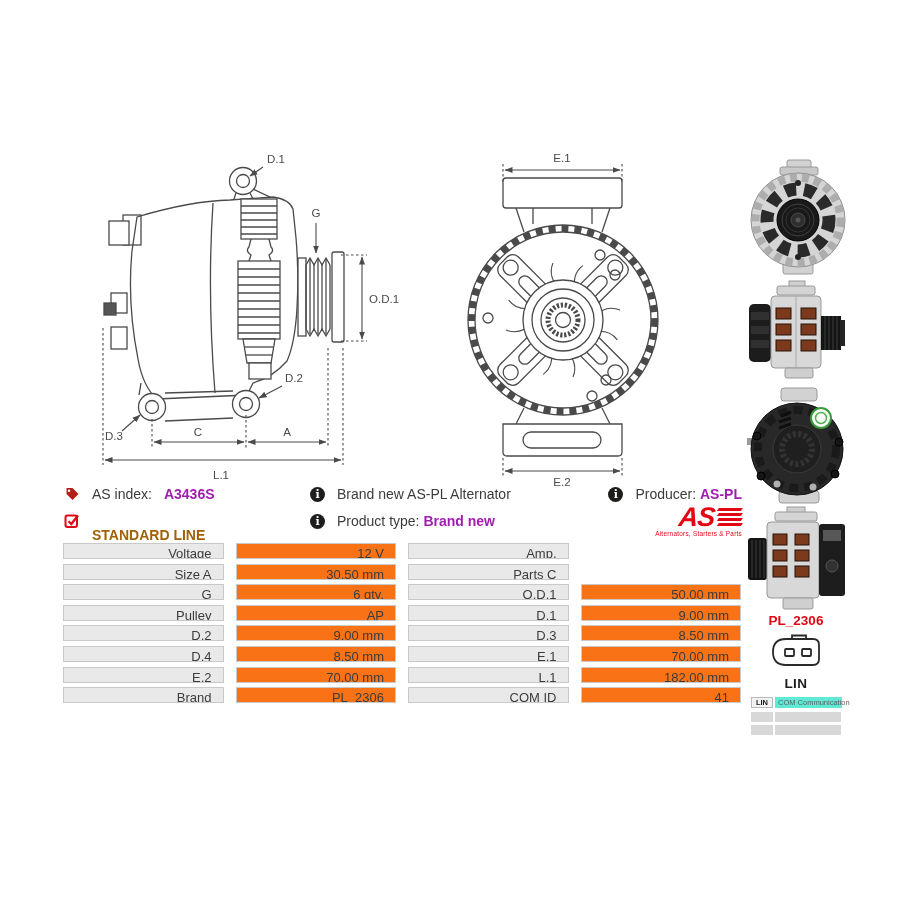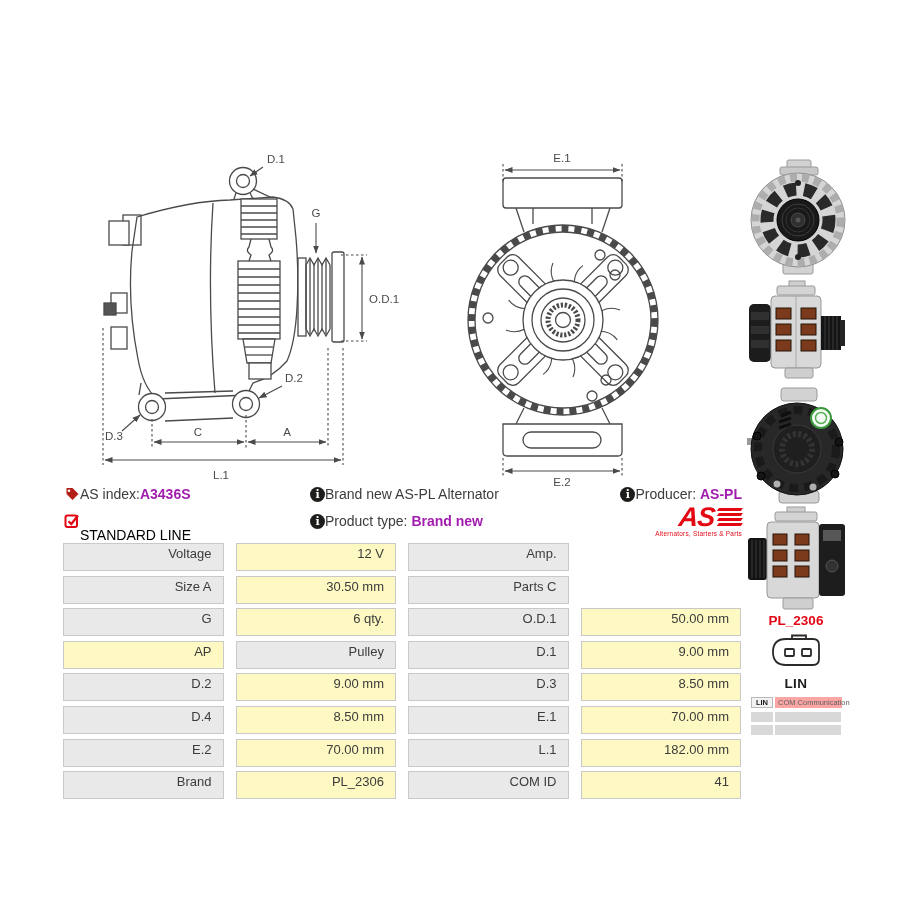"AS index:" .info-line { gap: 0 -> 12px }
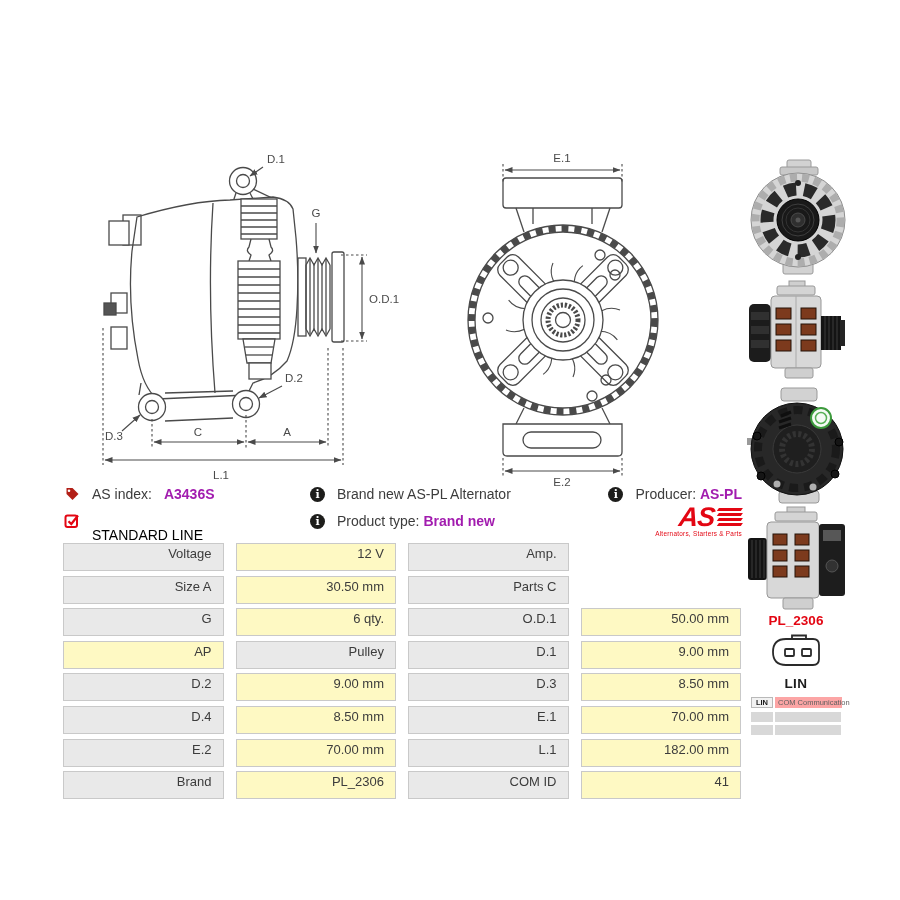"STANDARD LINE" .red { color: #000000 -> #a16207; font-weight: 400 -> 700 }
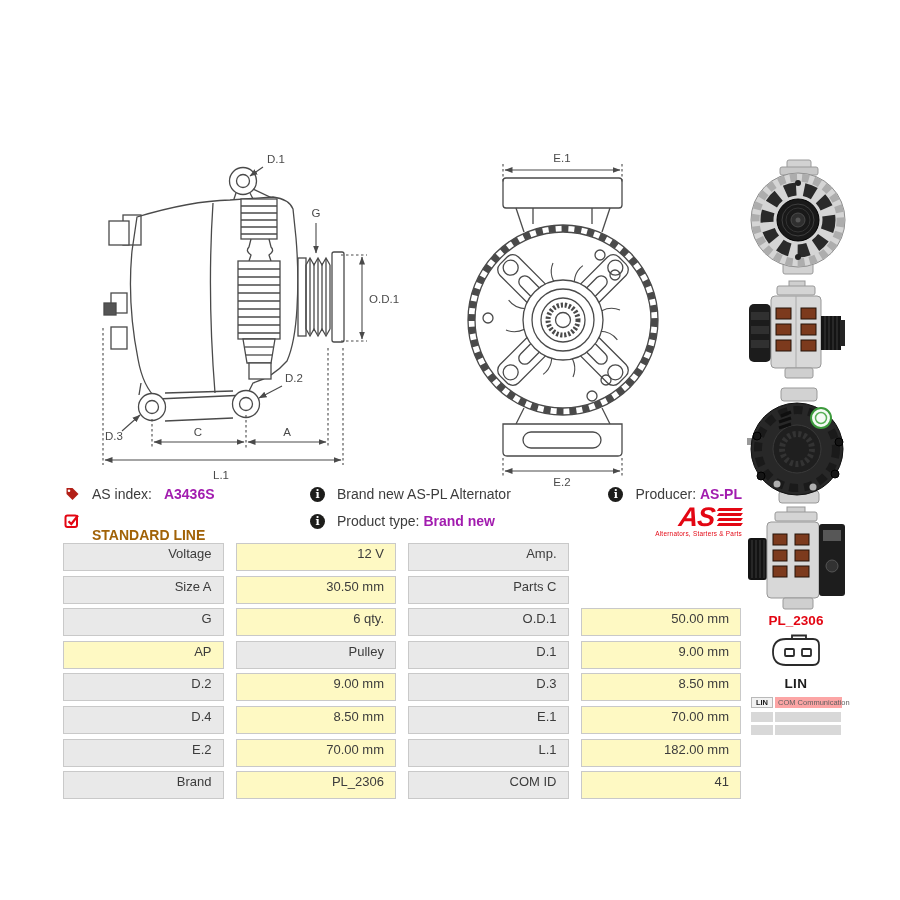"Voltage" .trow { height: 28px -> 16px }
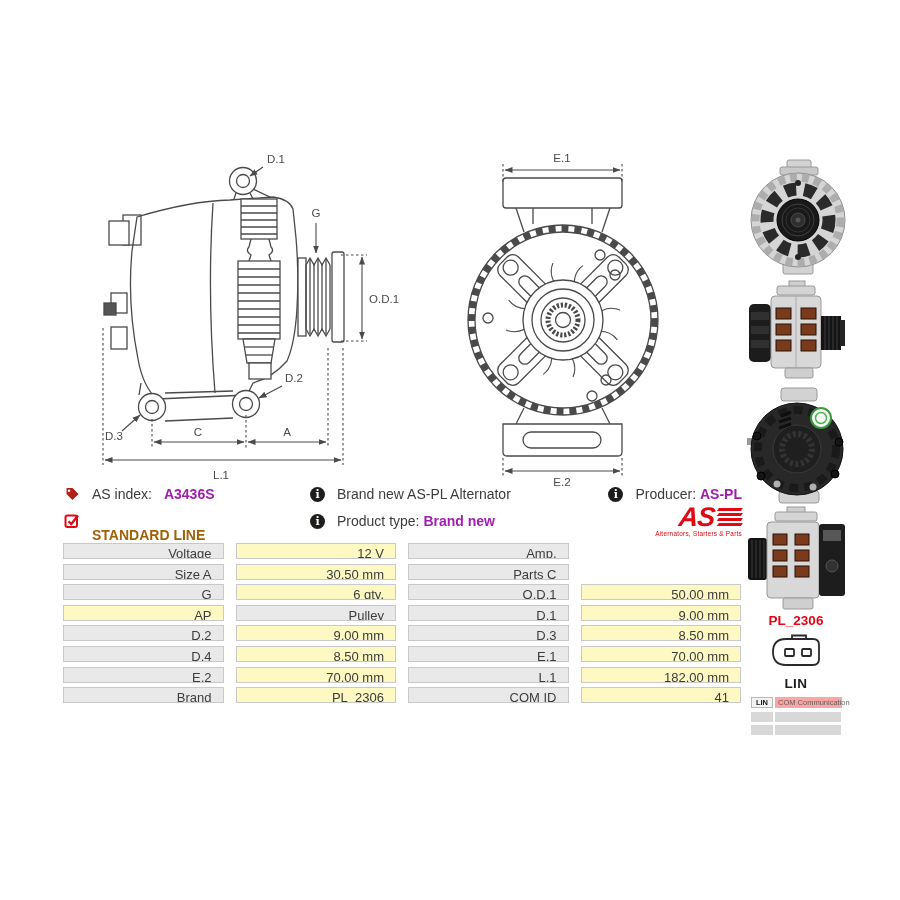"12 V" .cell.val { background: #fef9c3 -> #f97316 }
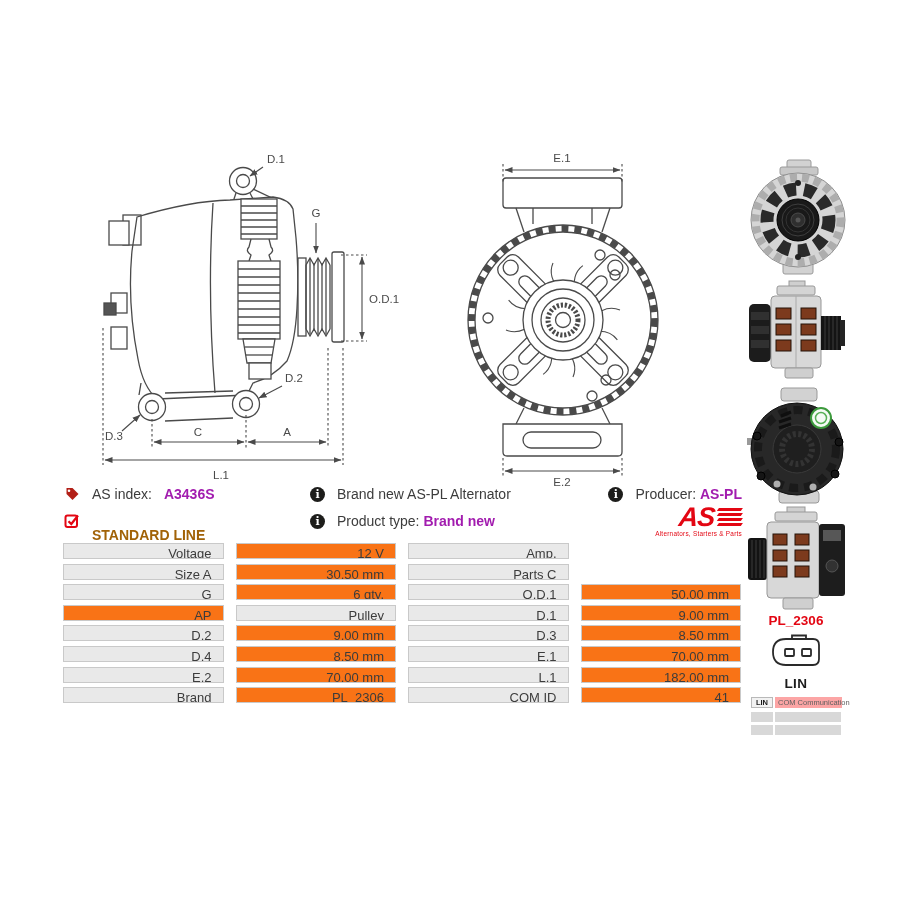"AP" div.cell { order: before "Pulley" -> after "Pulley" }
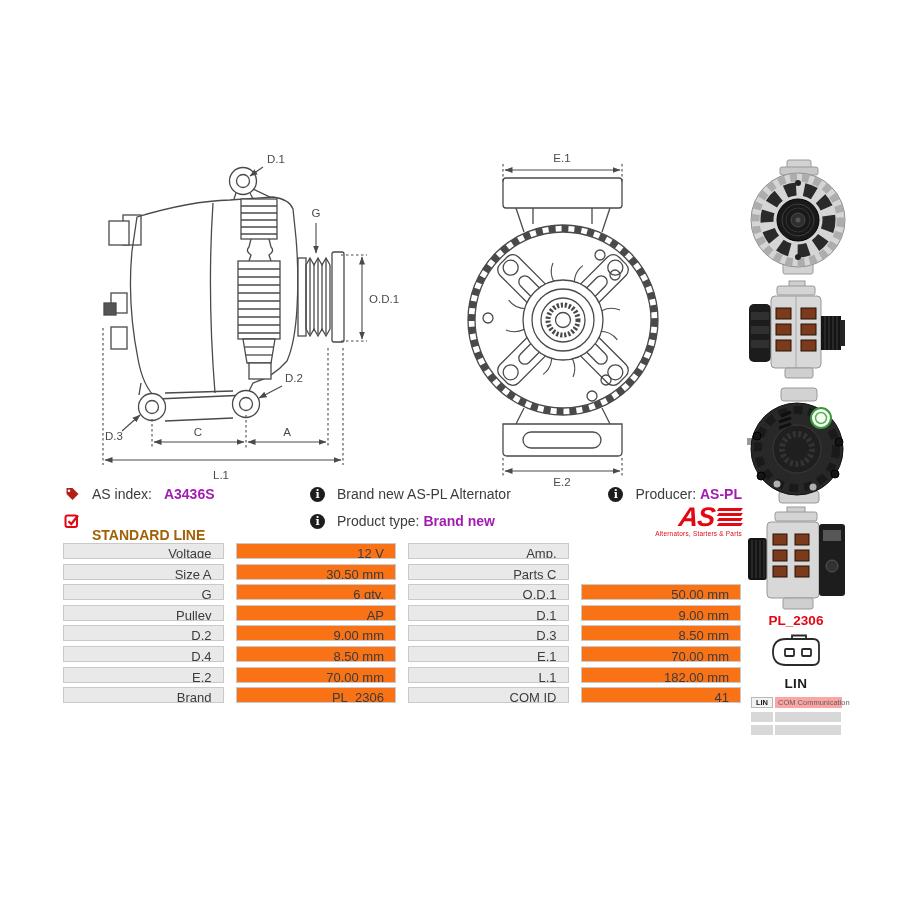"COM Communication" .legend-desc { background: #fca5a5 -> #5eead4 }
